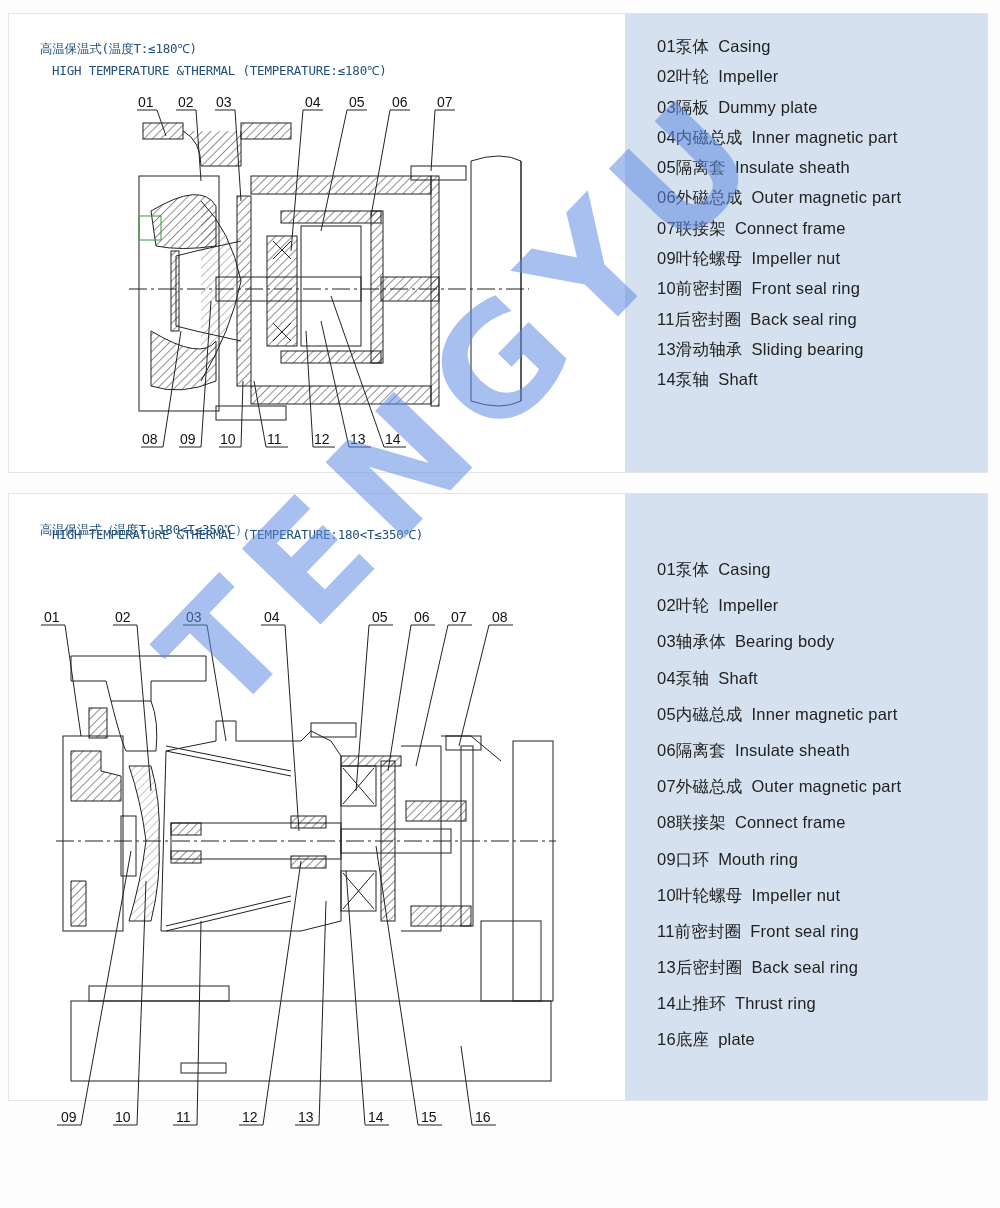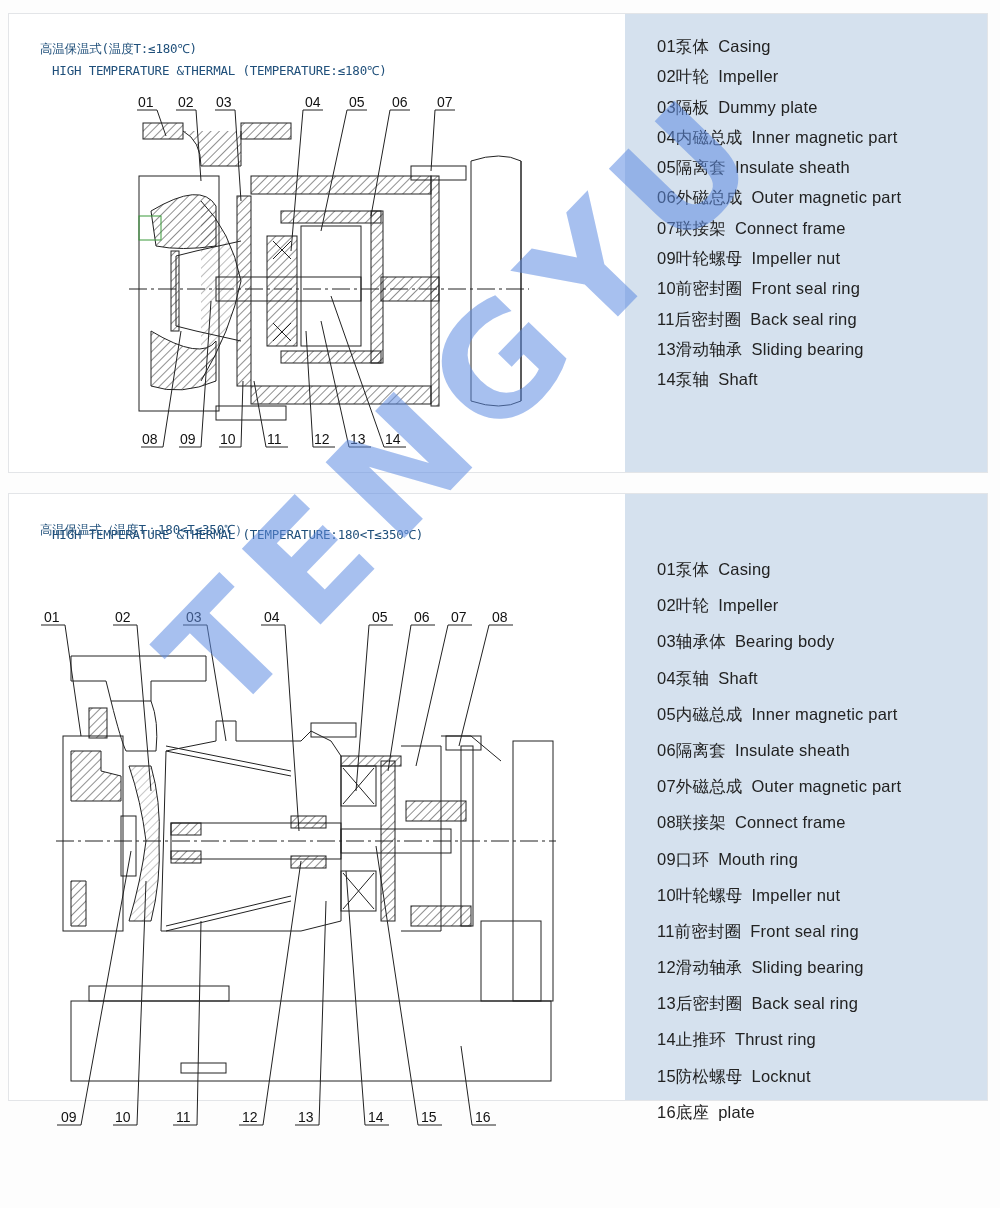"12滑动轴承 Sliding bearing" li { html: <li><span>12</span><span>滑动轴承</span><span>Sliding bearing</span></li> -> none }
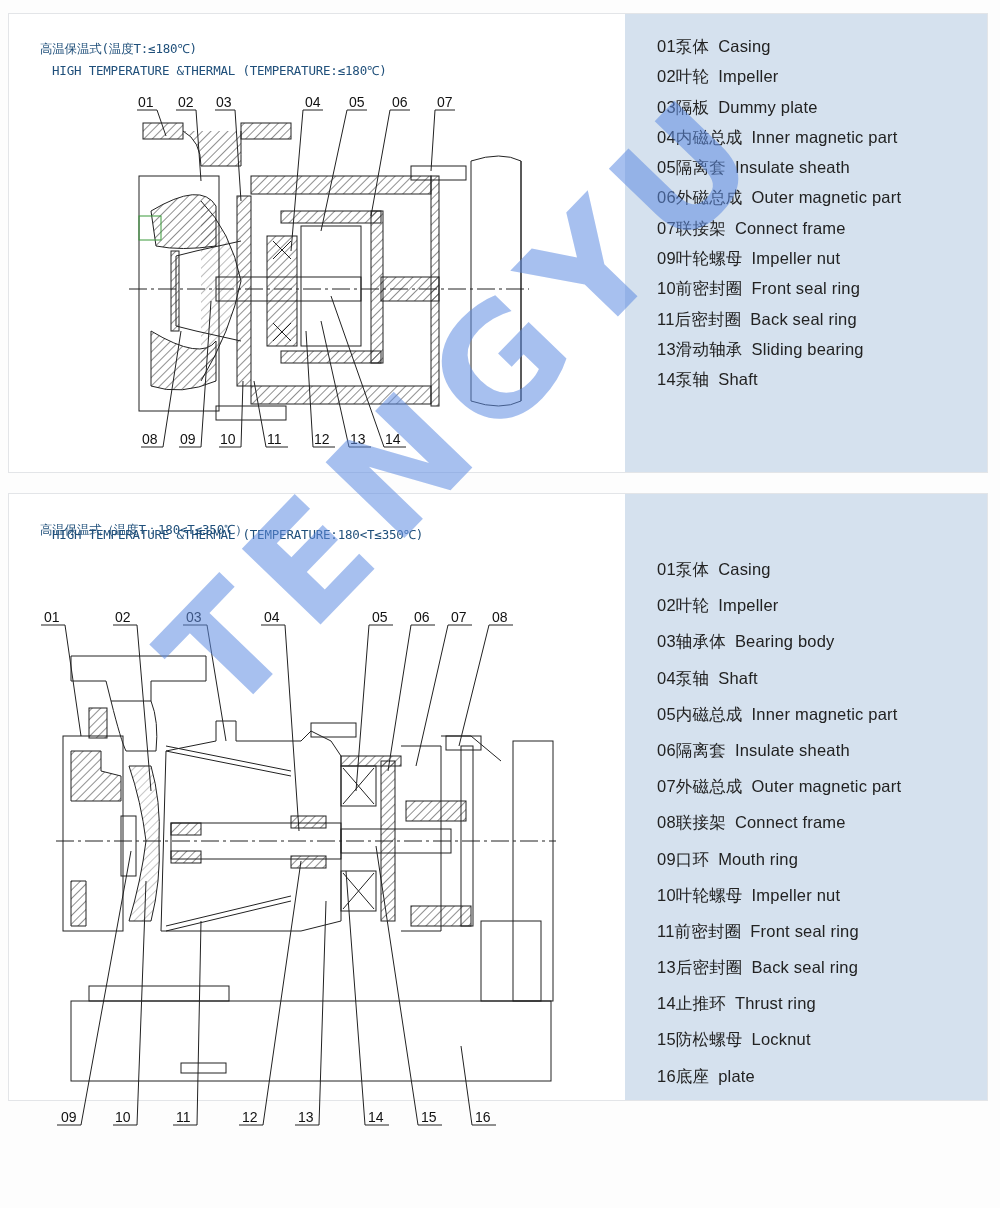"15防松螺母 Locknut" li { html: <li><span>15</span><span>防松螺母</span><span>Locknut</span></li> -> none }
